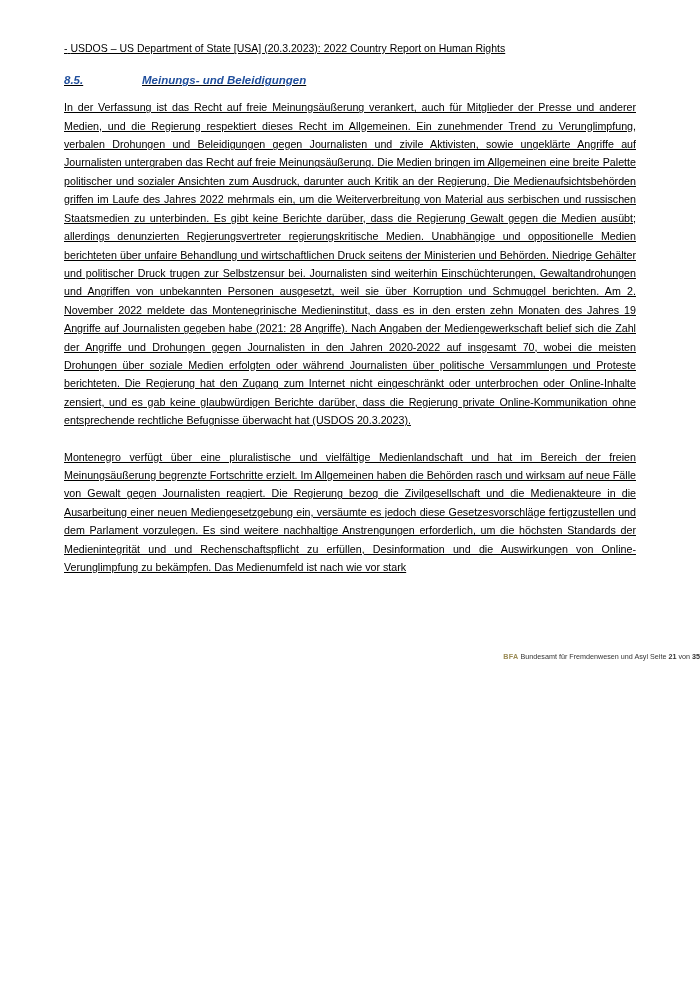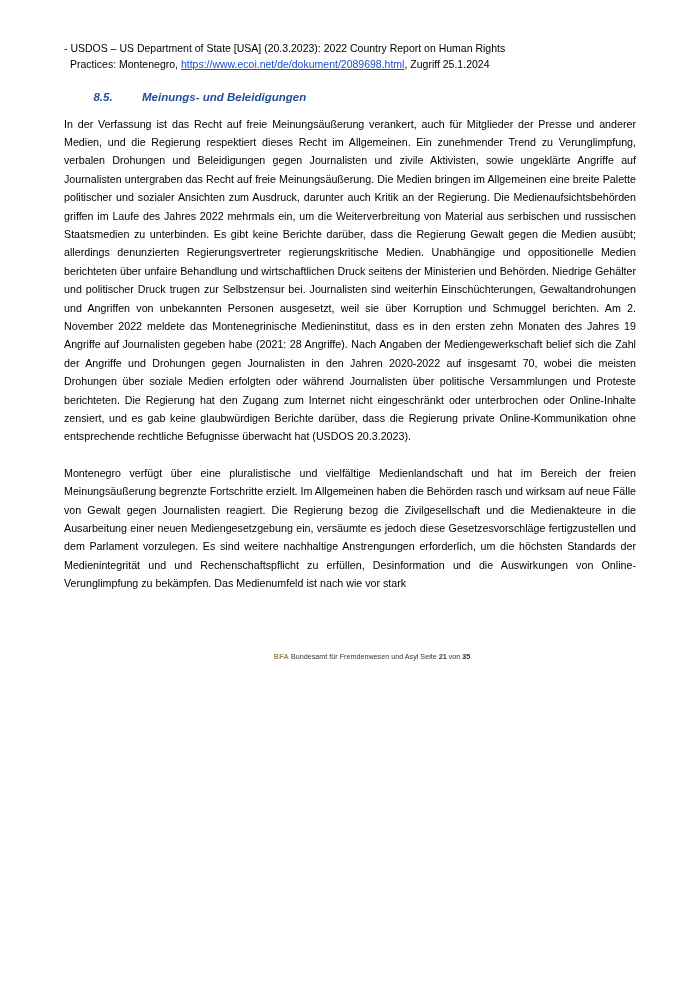"- USDOS – US Department" .page { text-decoration: none -> underline }
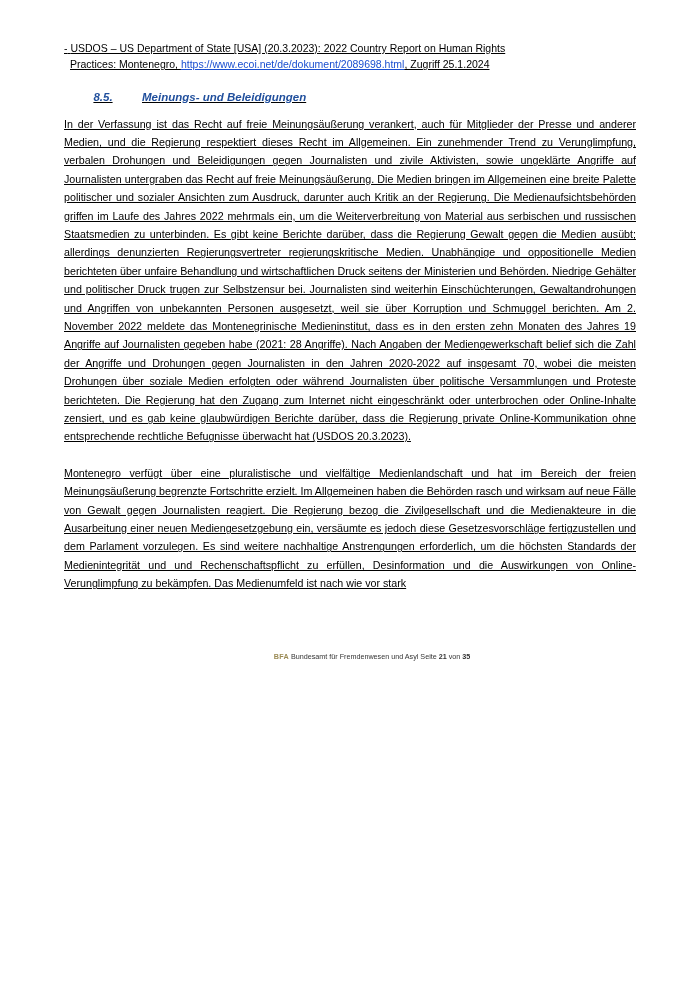"Practices: Montenegro," span.ref-indent { html: <span> <span>Practices: Montenegro, </span><a>https://www.ecoi.net/de/dokument/2089698.html</a><span>, Zugriff 25.1.2024</span> </span> -> none }
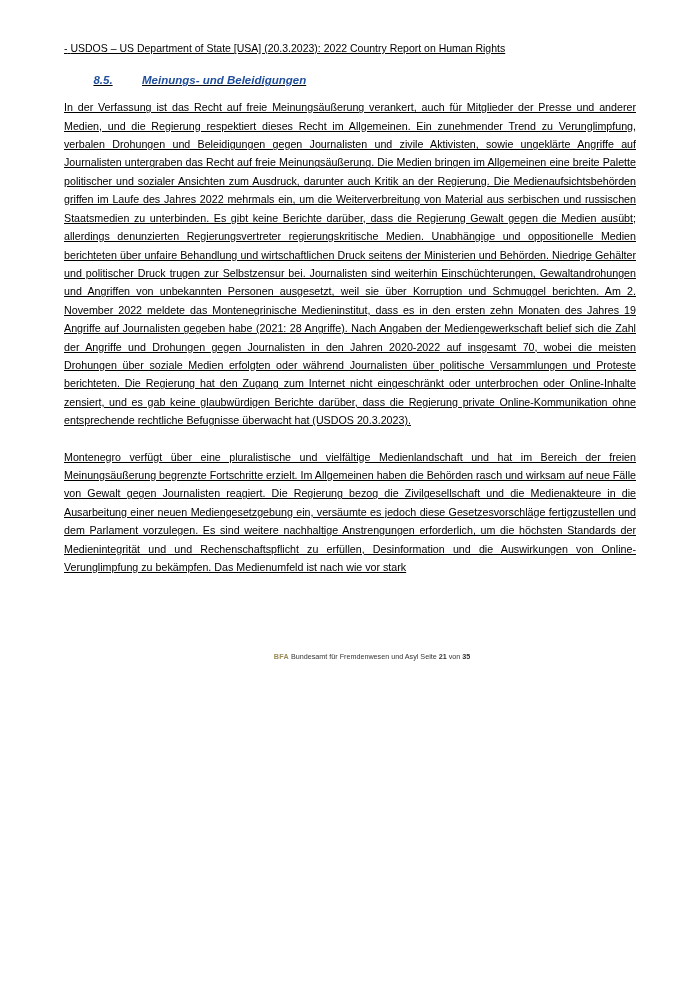"8.5." .heading .num { text-align: center -> none }
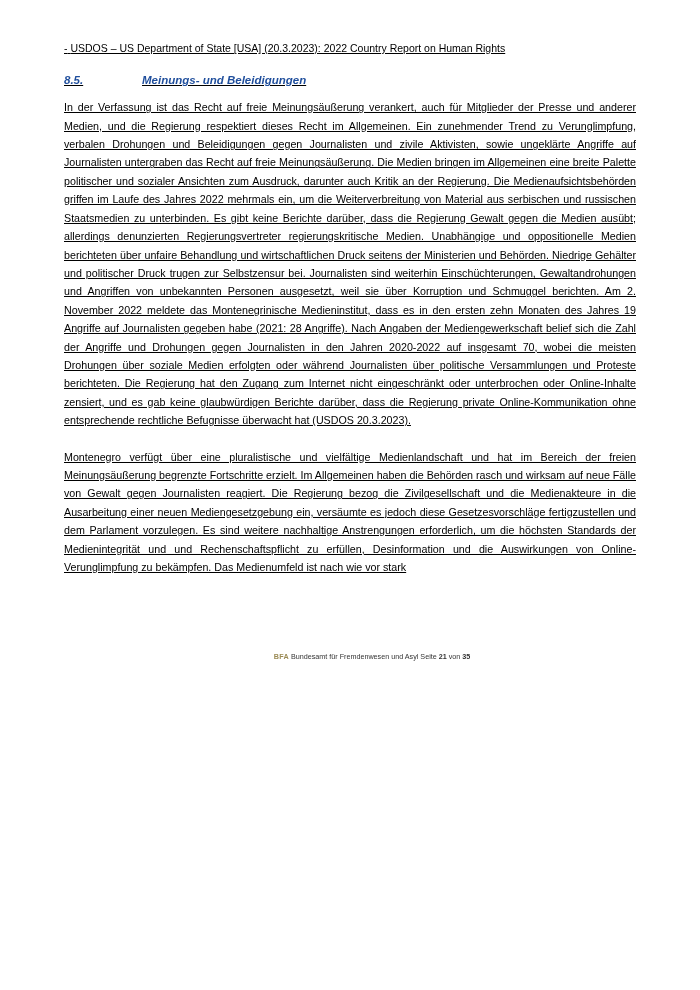"BFA Bundesamt für Fremdenwesen und" .footer { text-align: center -> right }
